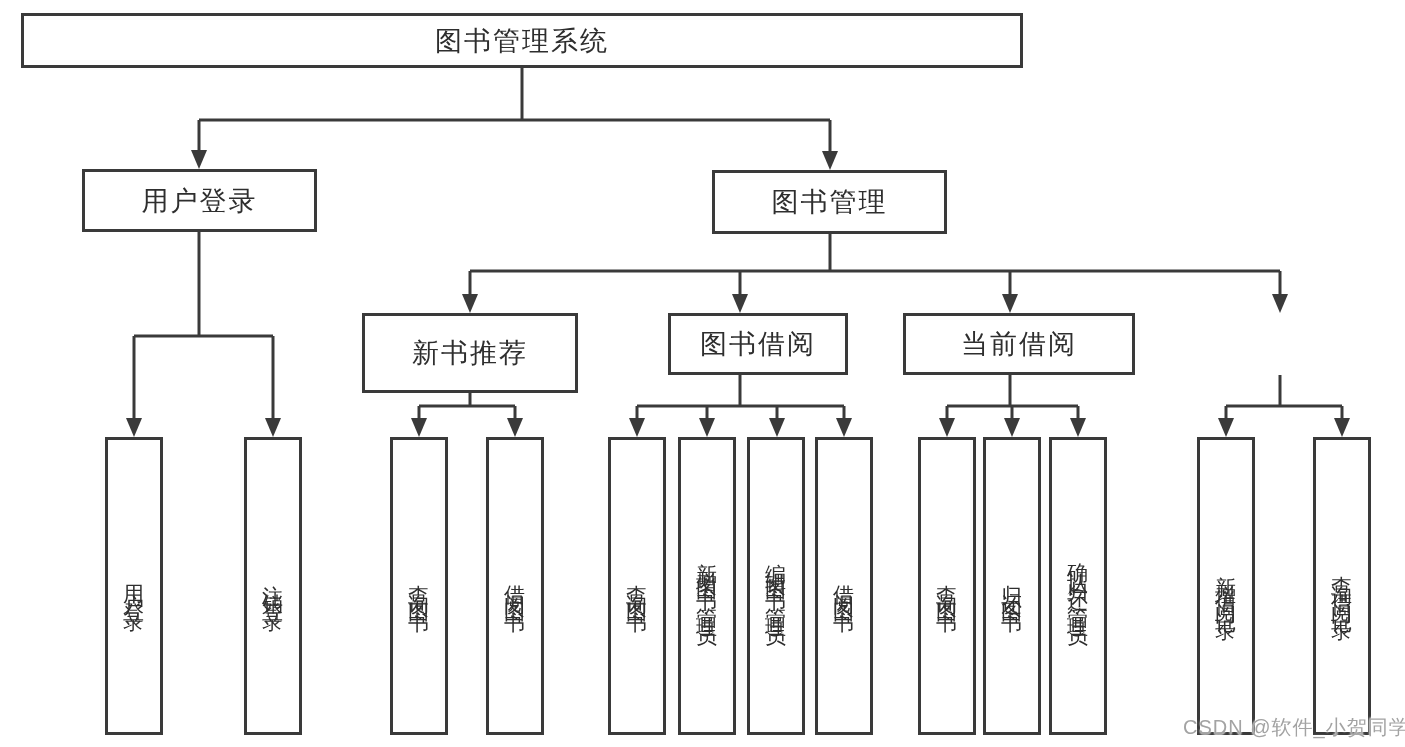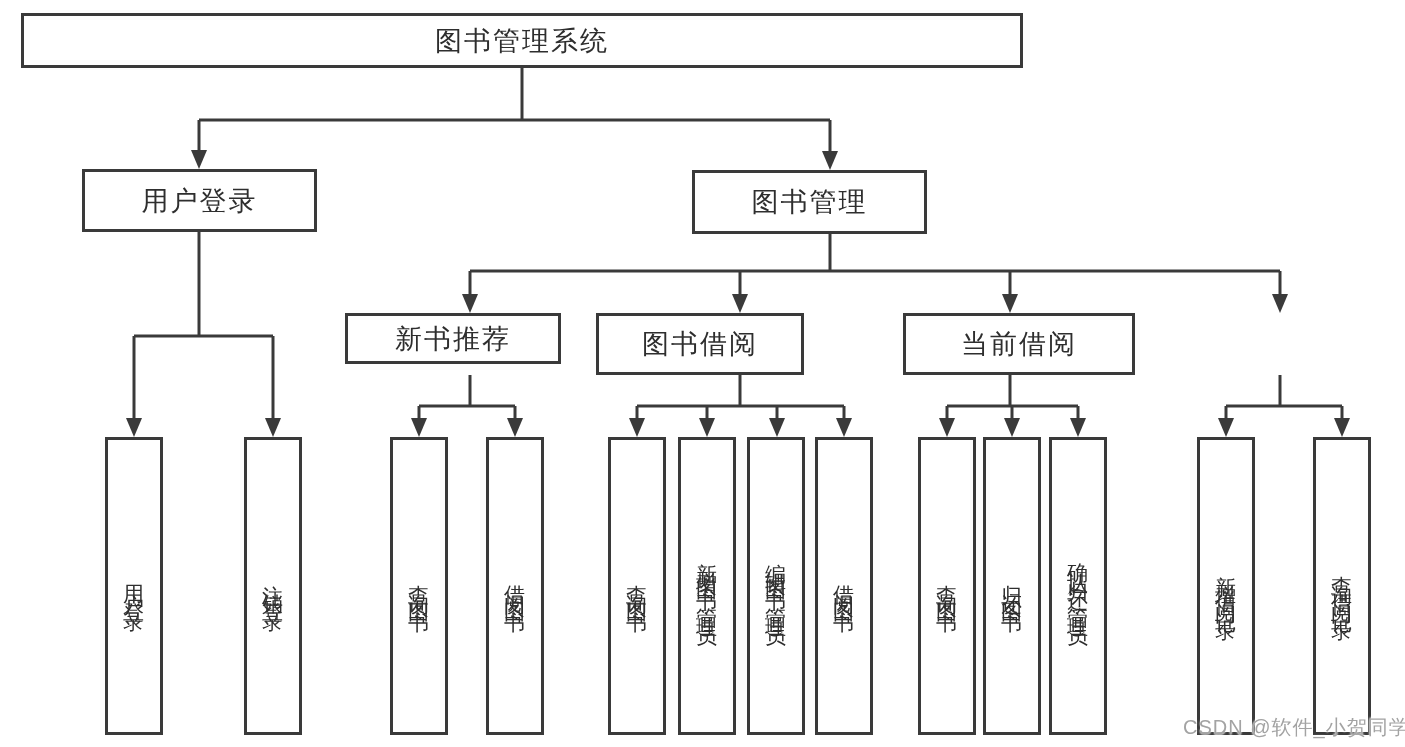"图书管理" div.node { left: 692px -> 712px }
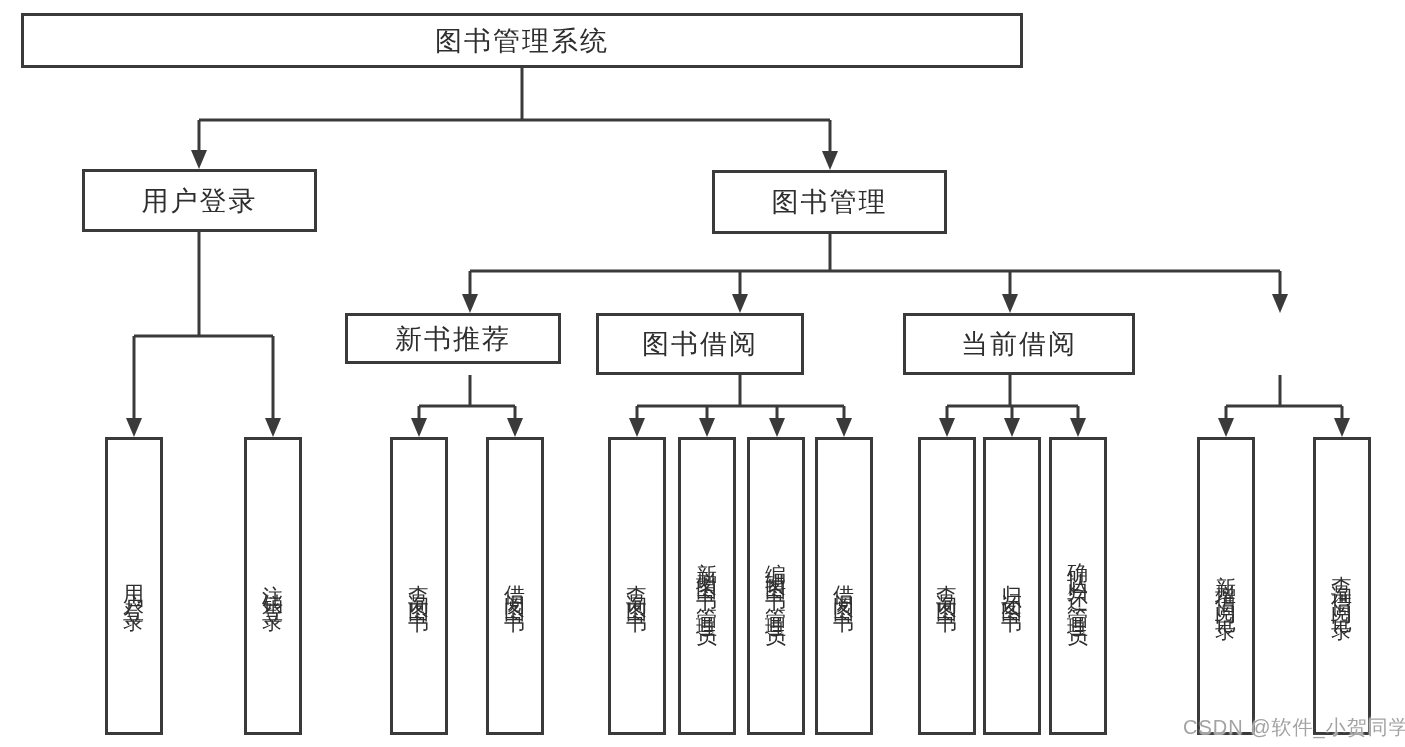"新书推荐" div.node { height: 51px -> 80px; left: 345px -> 362px }
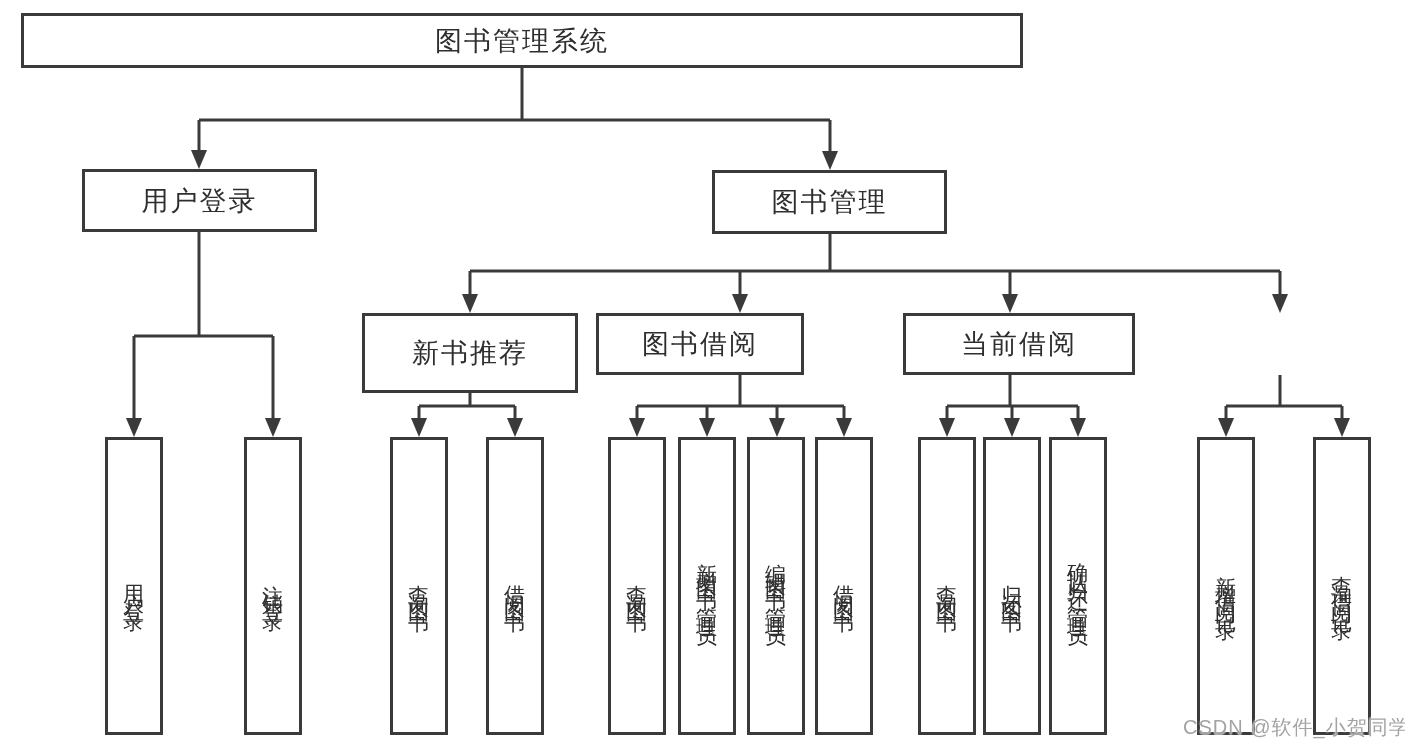"图书借阅" div.node { left: 596px -> 668px; width: 208px -> 180px }
